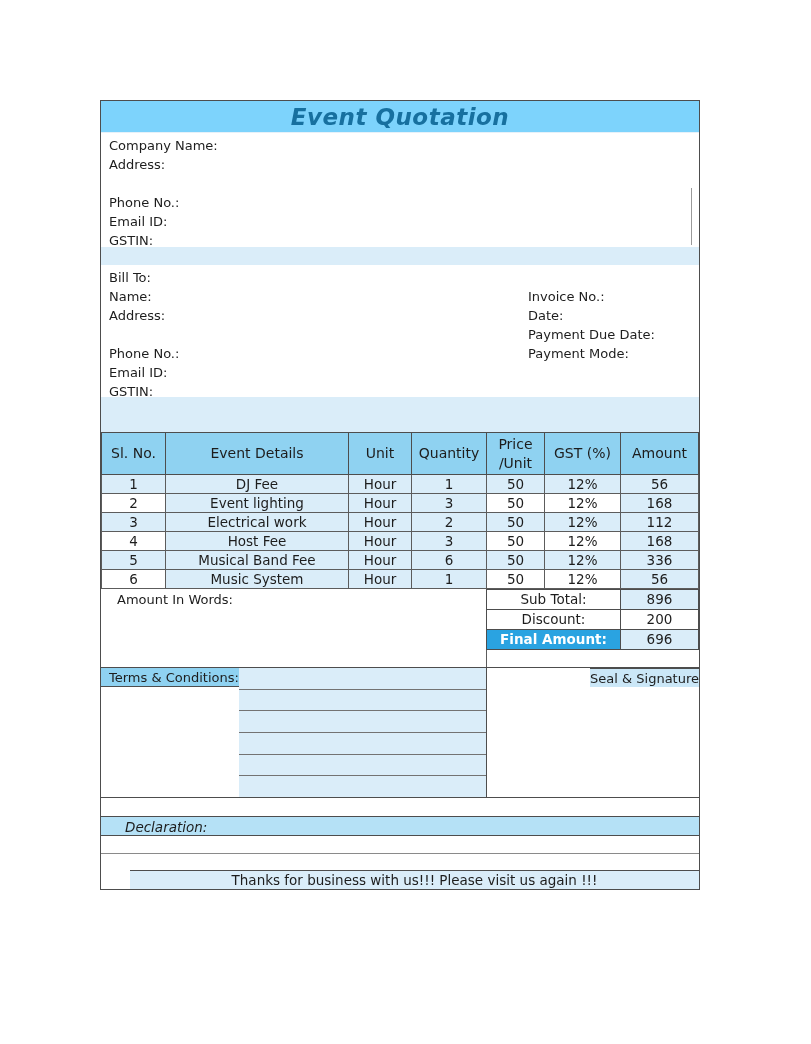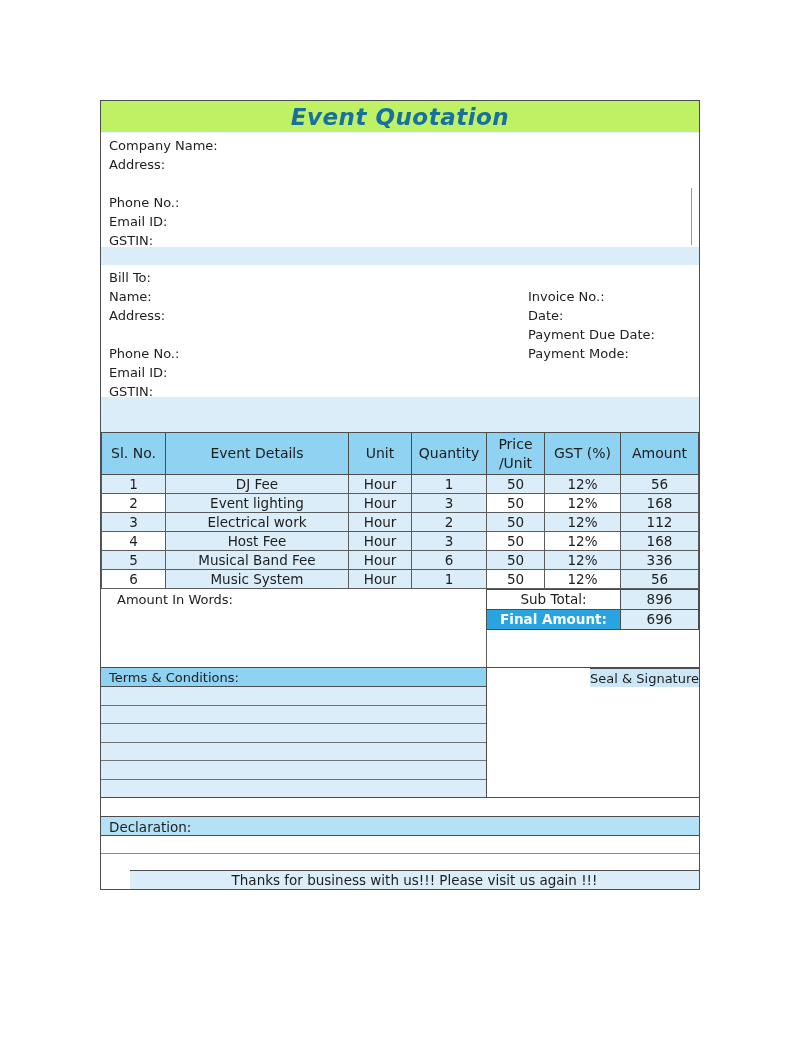"Event Quotation" .title-bar { background: #bef264 -> #7dd3fc }
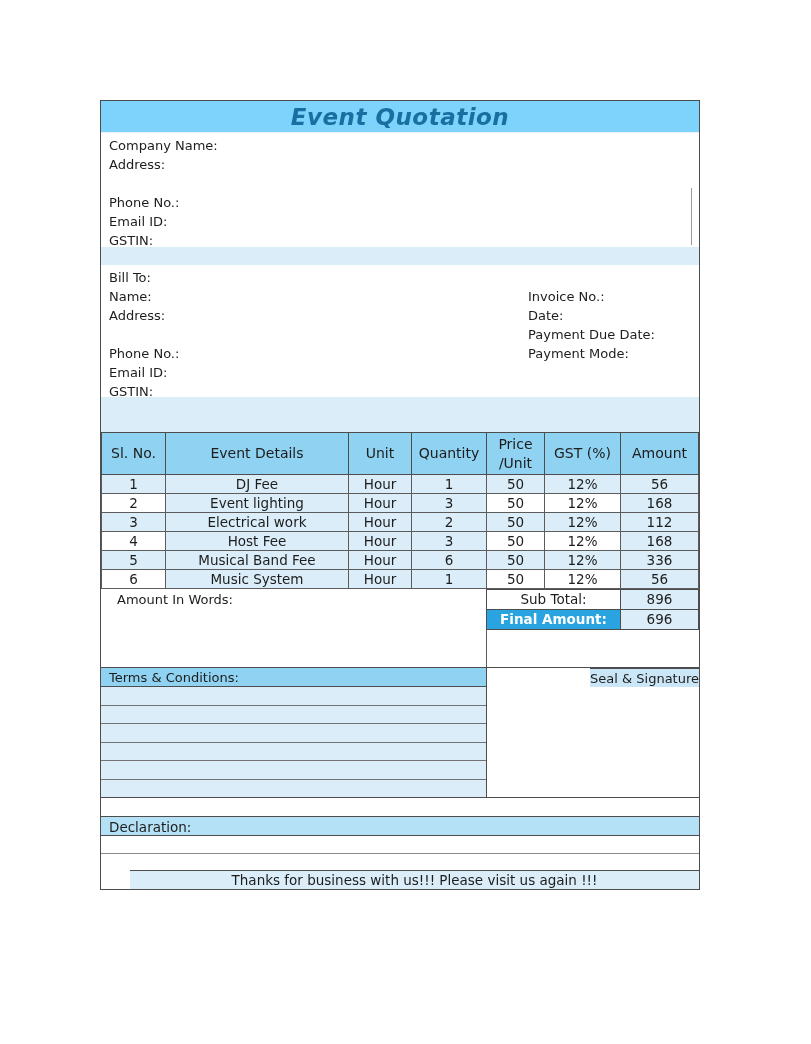"Discount:" tr { html: none -> <tr> <td>Discount:</td> <td>200</td> </tr> }
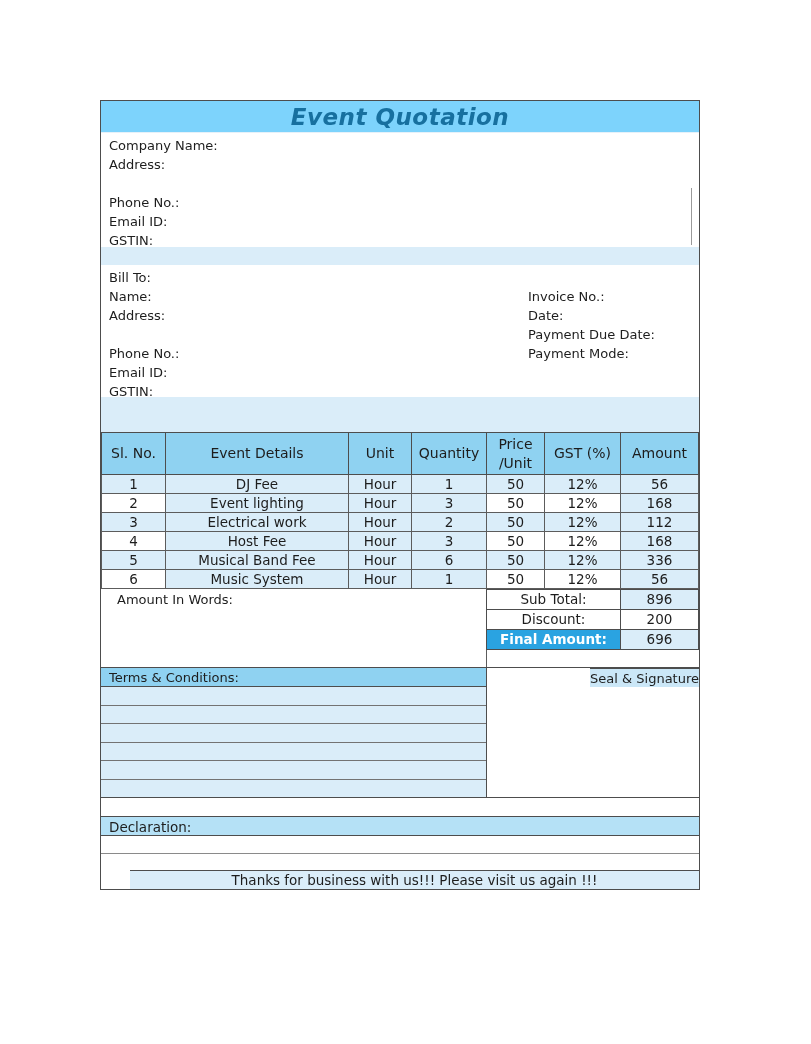"Terms & Conditions:" .terms-left { flex-direction: column -> row }
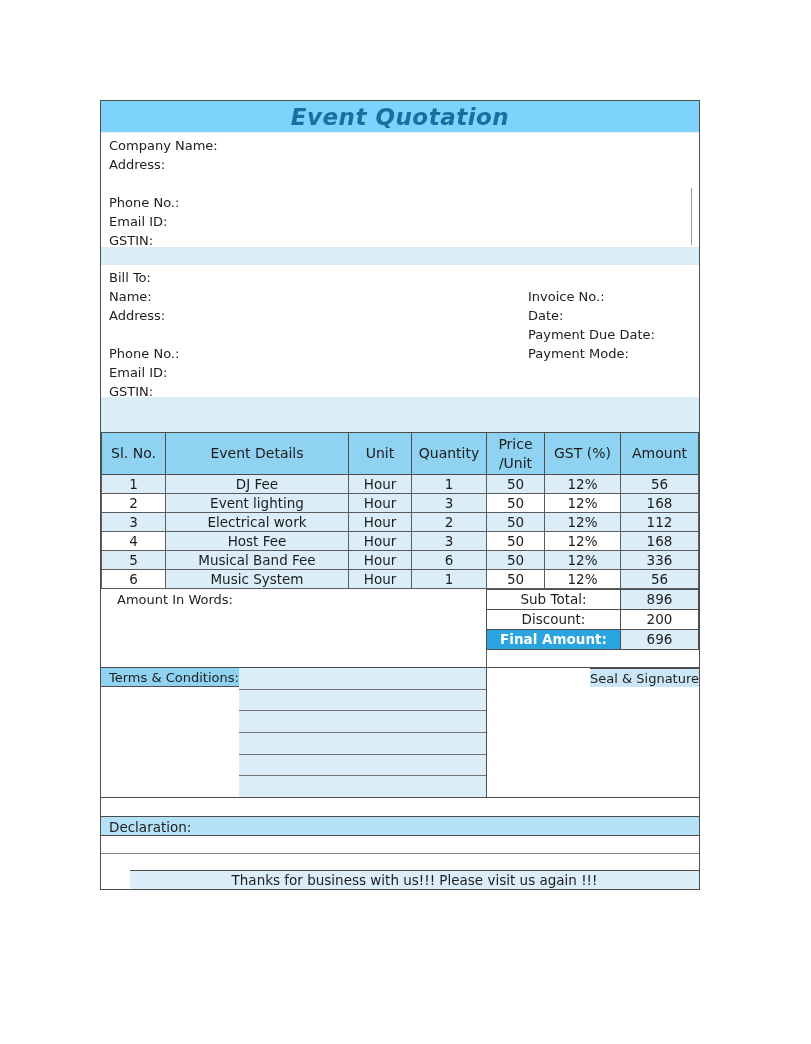"Declaration:" .declaration-row { font-style: none -> italic; padding-left: 8px -> 24px }
